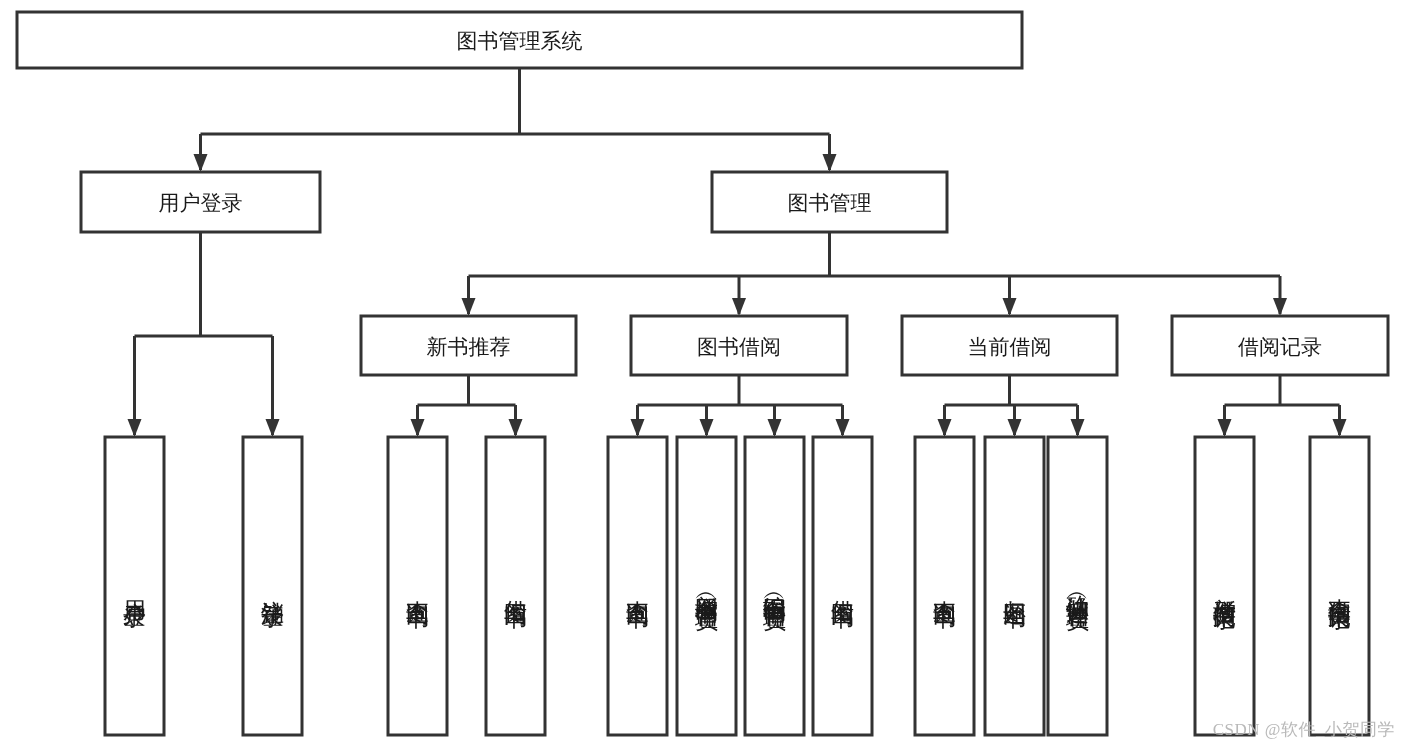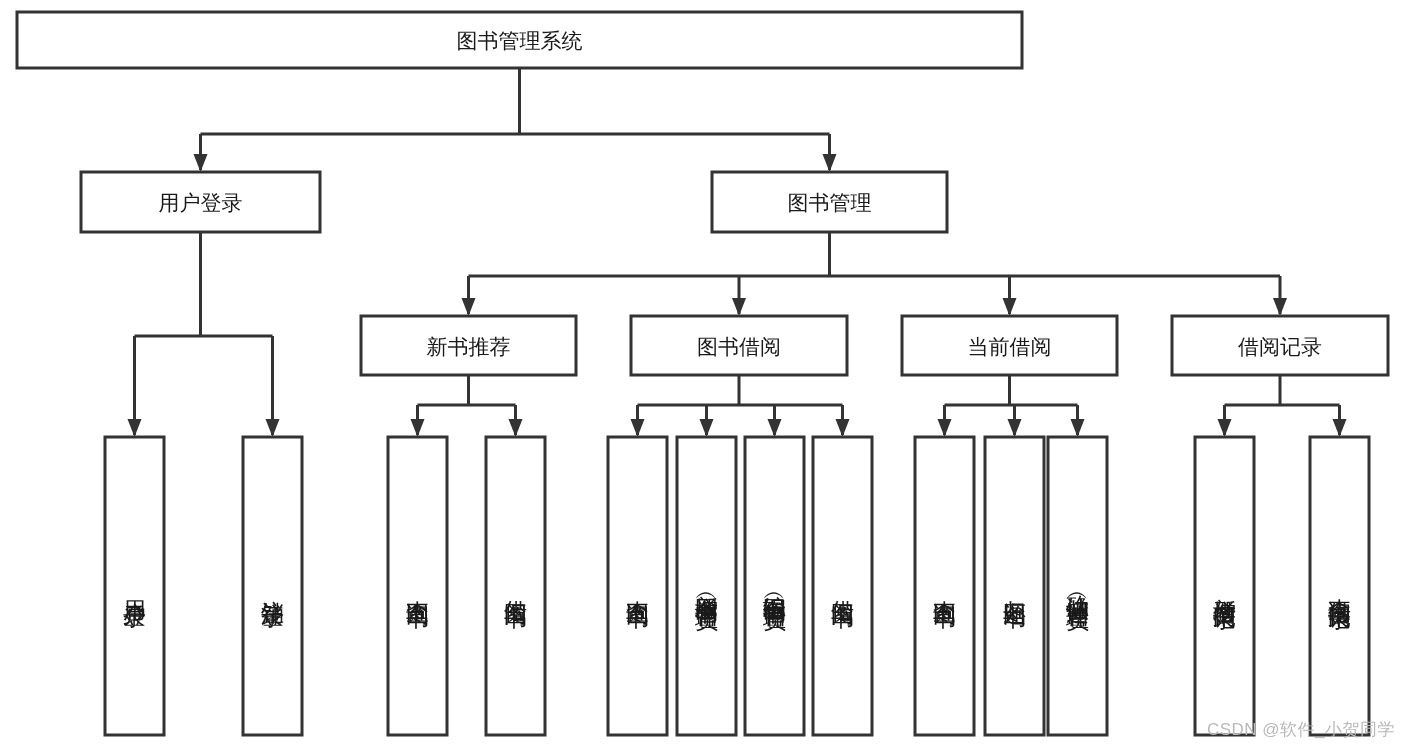"CSDN @软件_小贺同学" .watermark { font-family: Liberation Sans, sans-serif -> Liberation Serif, serif }
